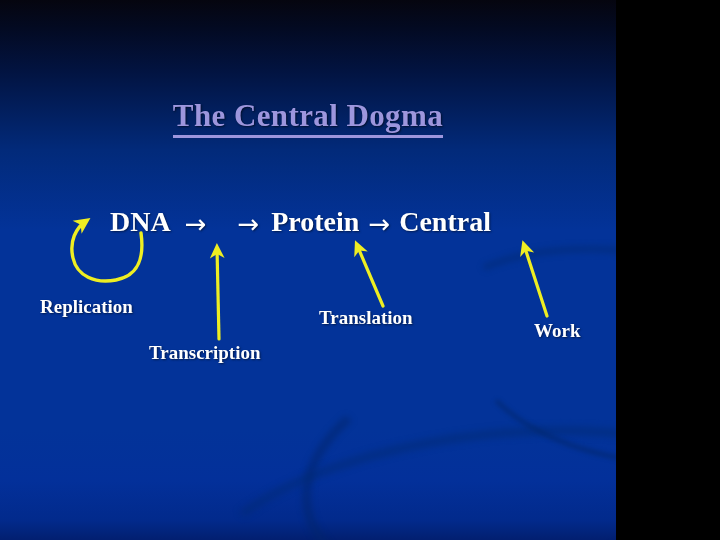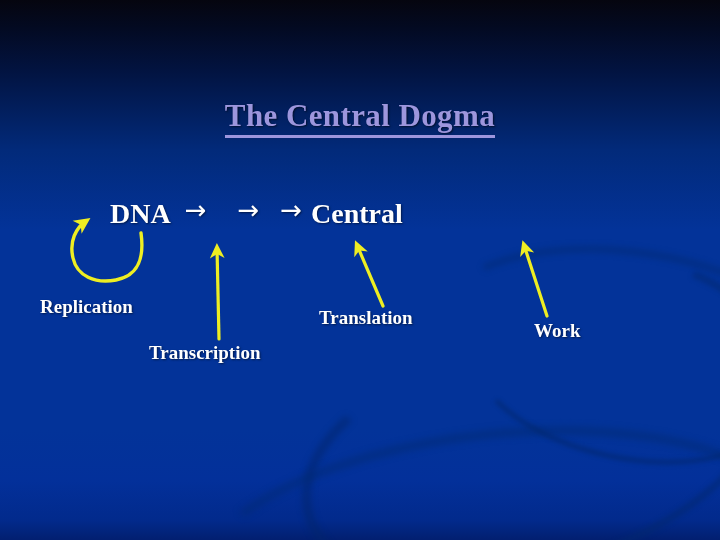"The Central Dogma" #slide { width: 720px -> 616px }
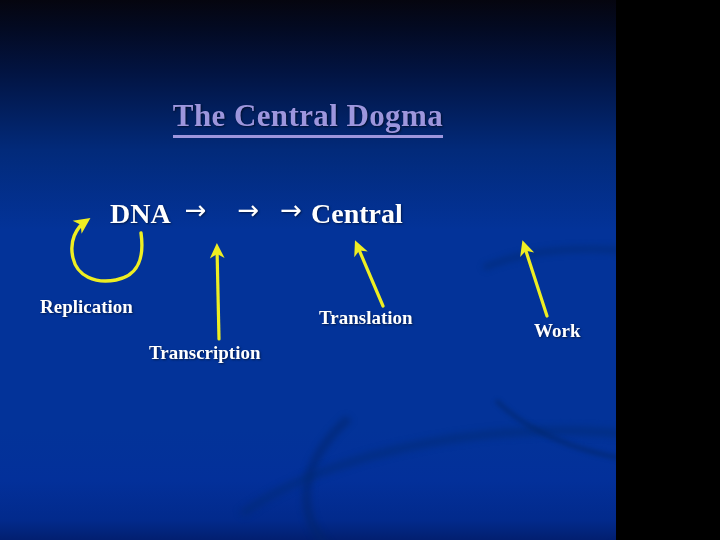"DNA" #chain { align-items: flex-start -> flex-end }
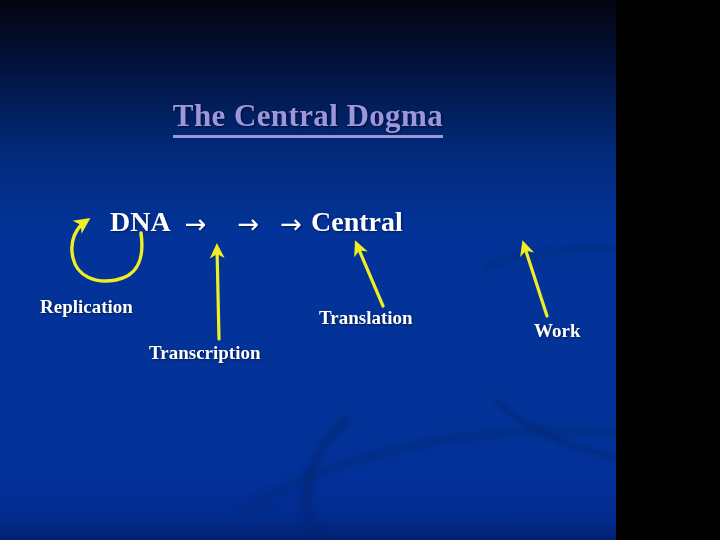"Protein" span.node { html: none -> <span>Protein</span> }
